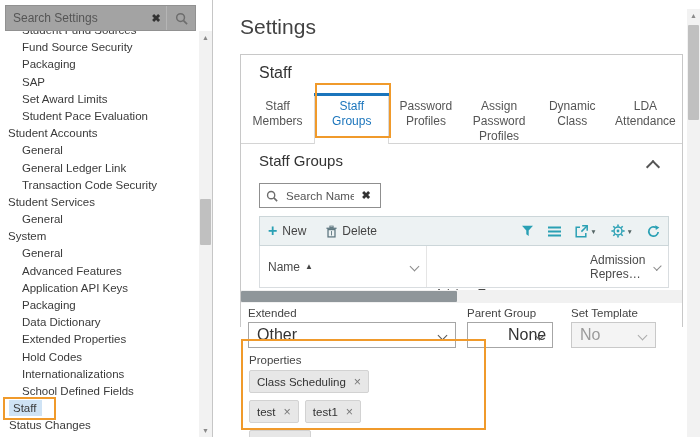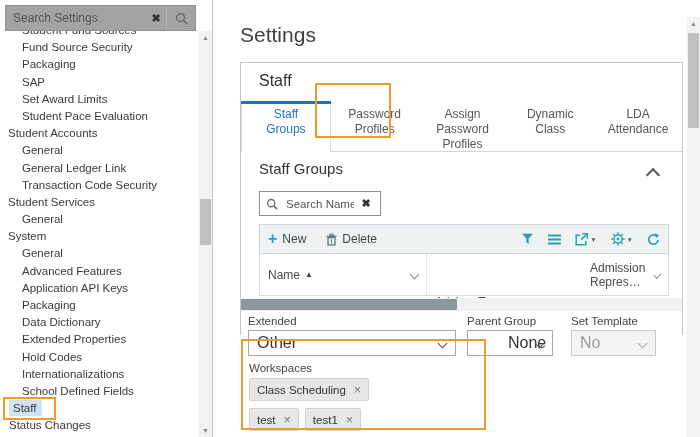"Settings" .main { top: 17px -> 9px }
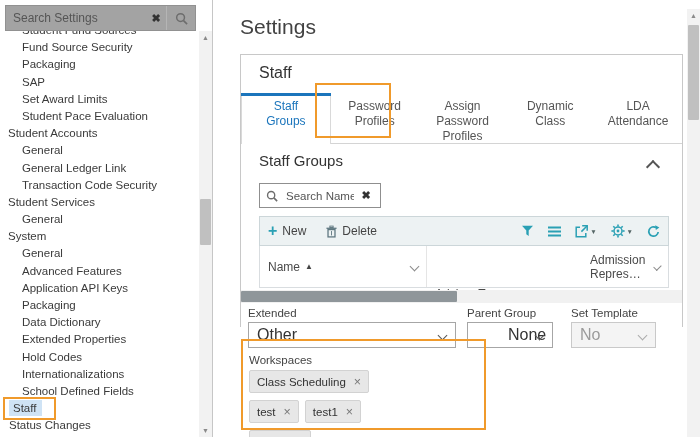"Staff Members" div.tab { html: none -> <div> <div>Staff Members</div> </div> }
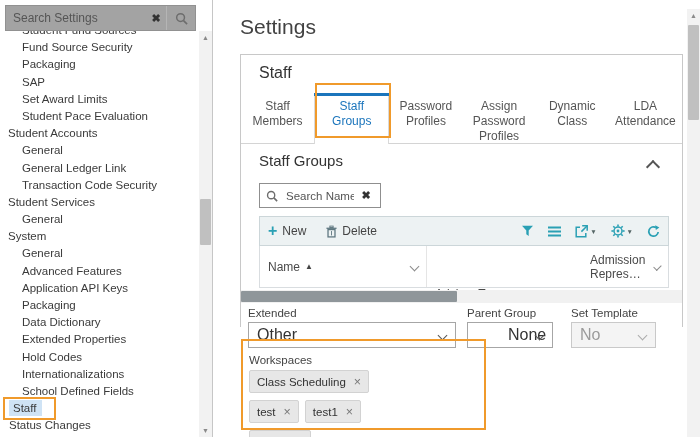"Workspaces" div.fld-label { text: Workspaces -> Properties }
